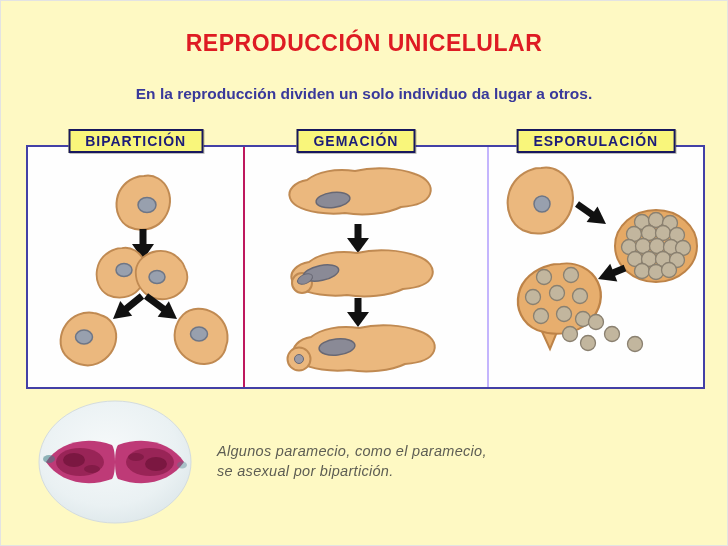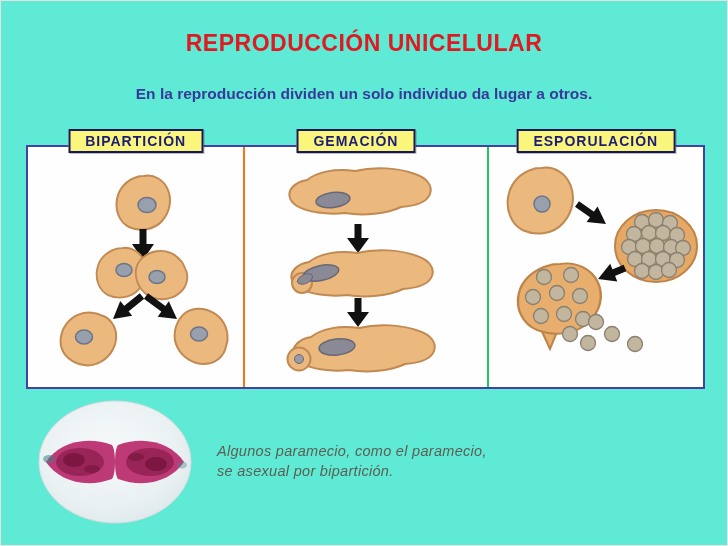"REPRODUCCIÓN UNICELULAR" .slide { background: #5eead4 -> #fef9c3 }
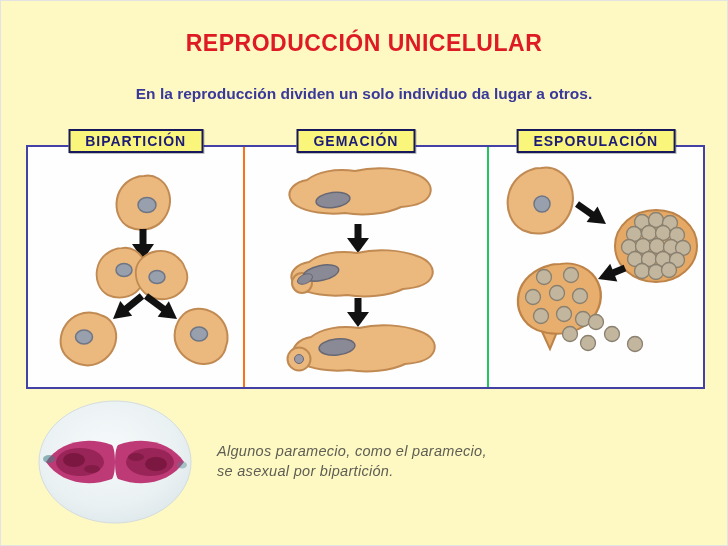"GEMACIÓN" .panel.p2 { border-left: 2px solid #f97316 -> 2px solid #be185d }
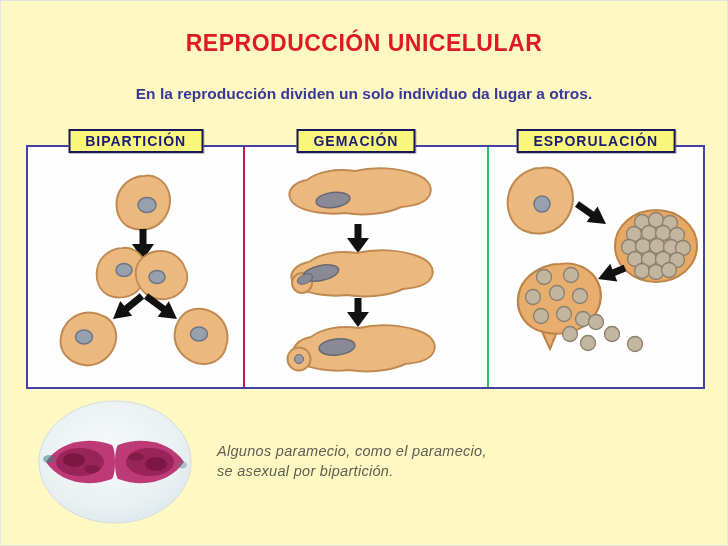"ESPORULACIÓN" .panel.p3 { border-left: 2px solid #22c55e -> 2px solid #c4b5fd }
